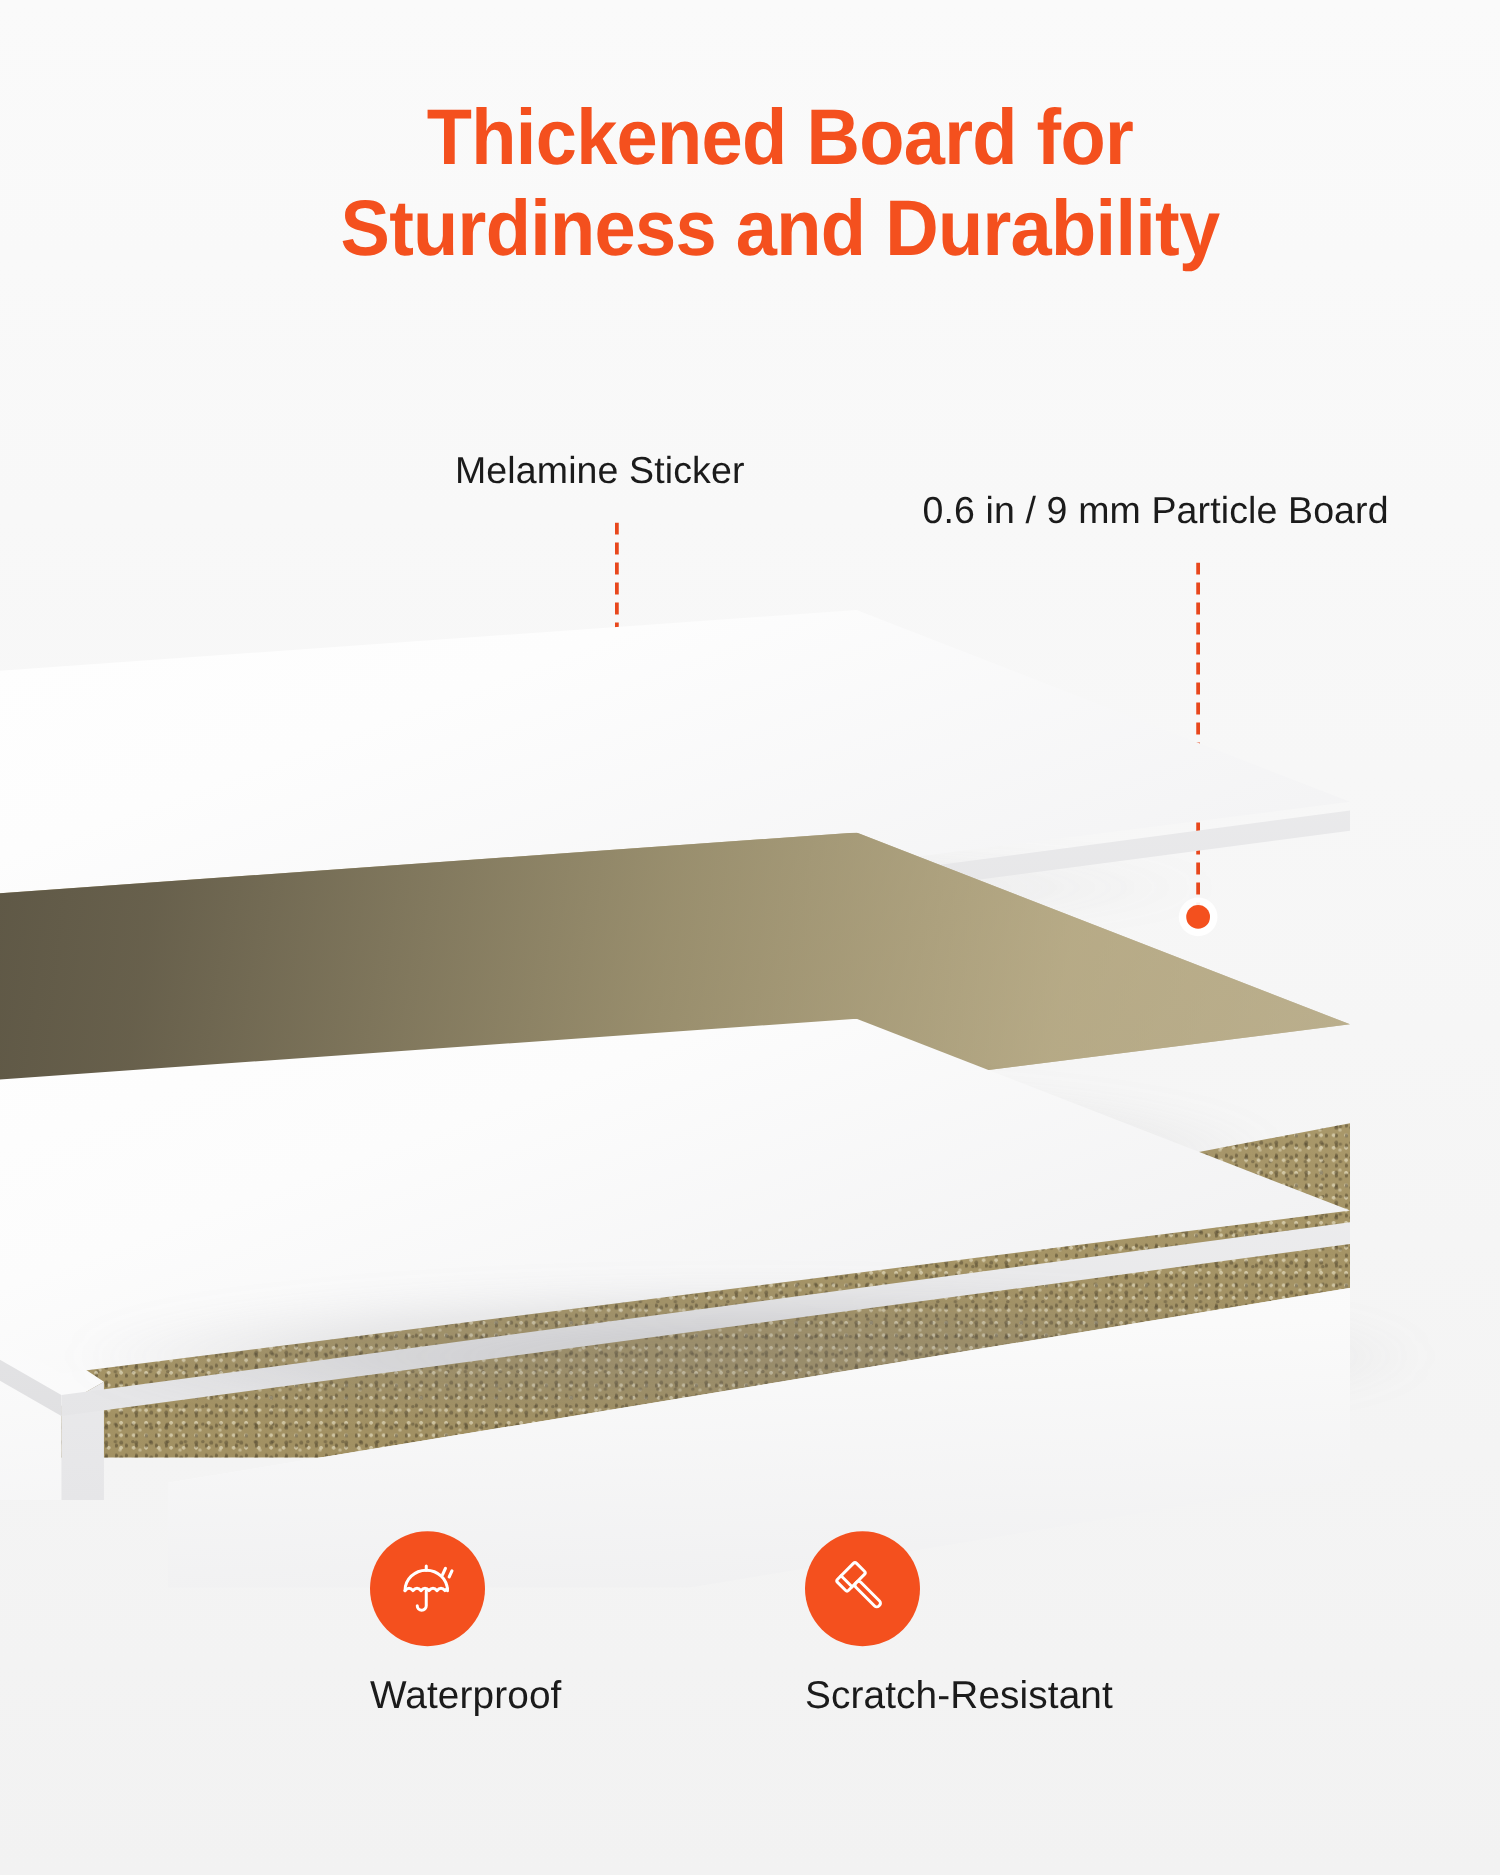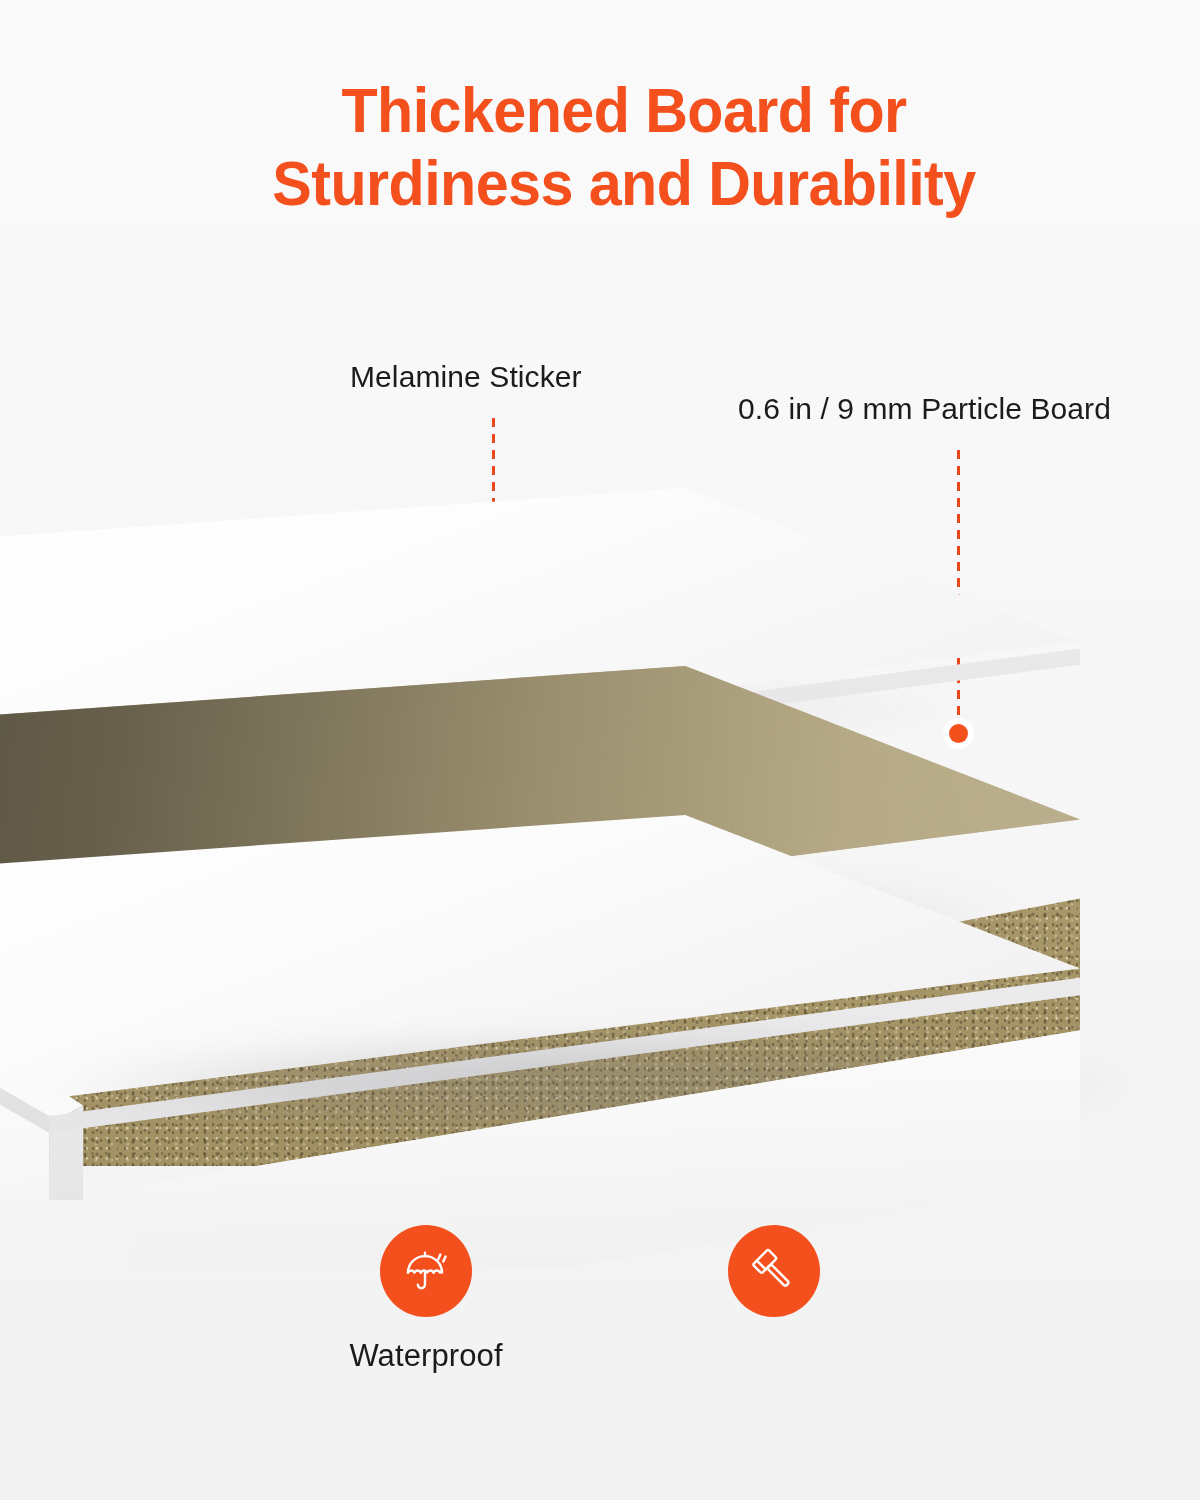"Melamine Sticker" #label-melamine { left: 350px -> 364px }
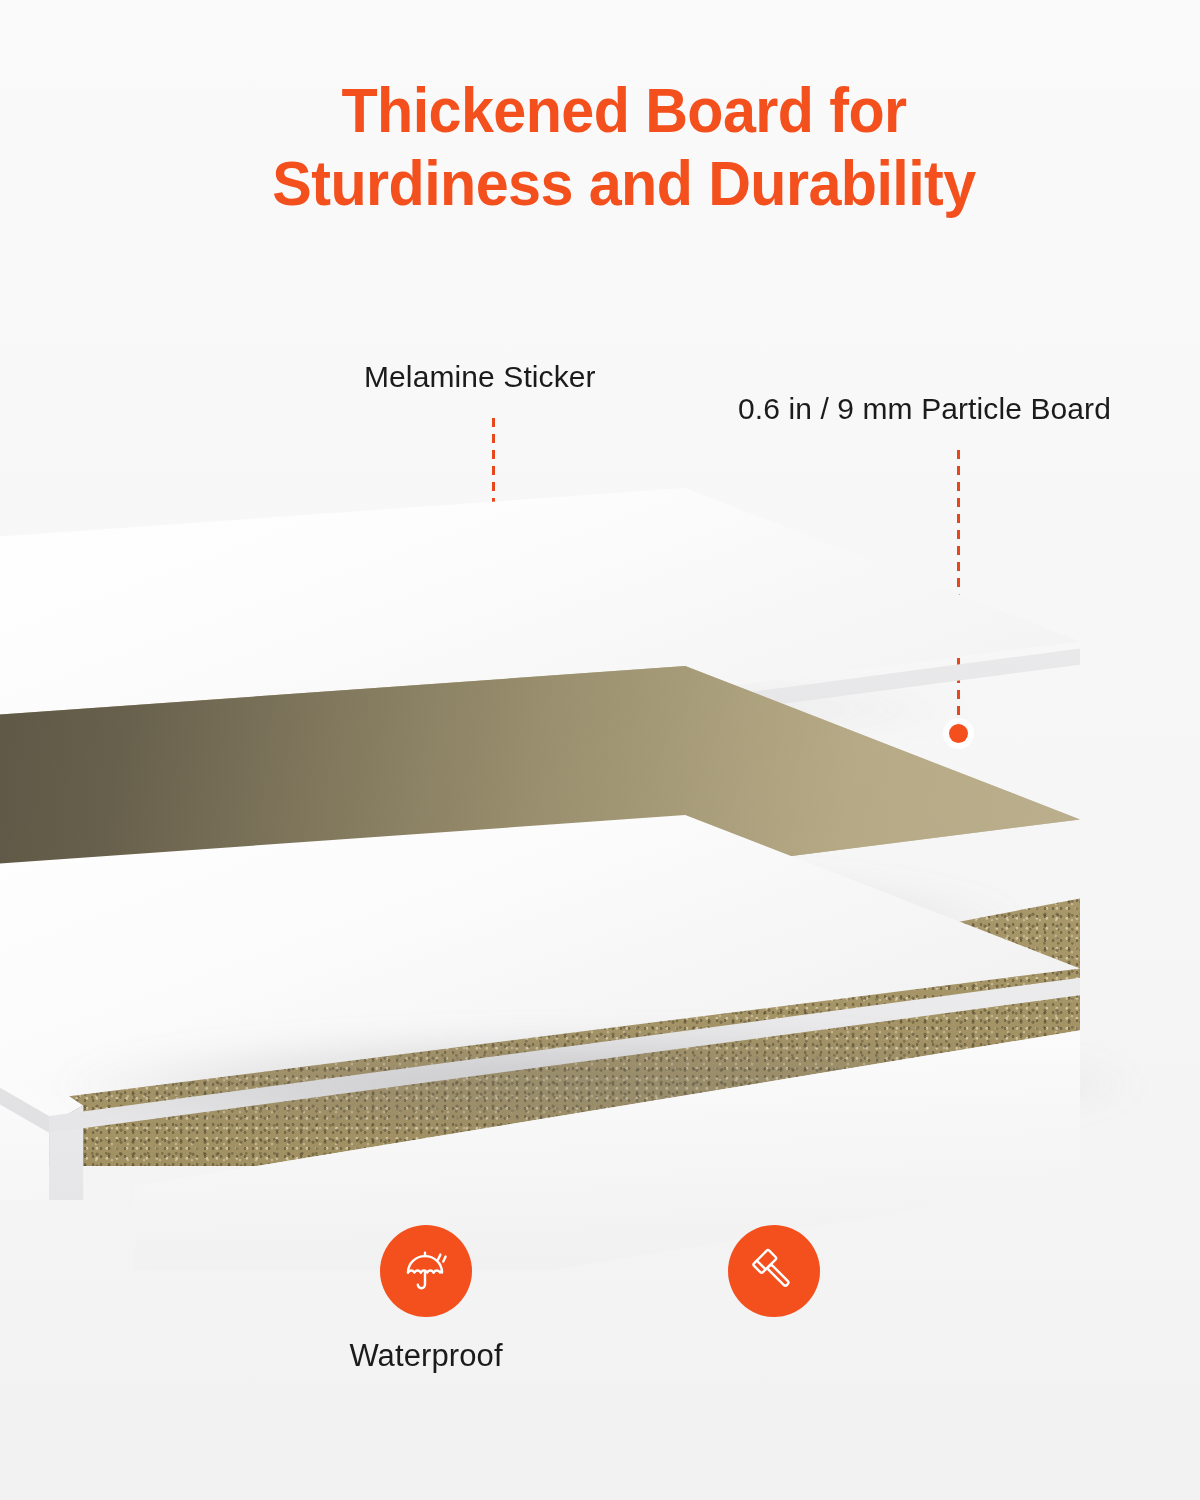"Waterproof" .feature { align-items: center -> flex-start }
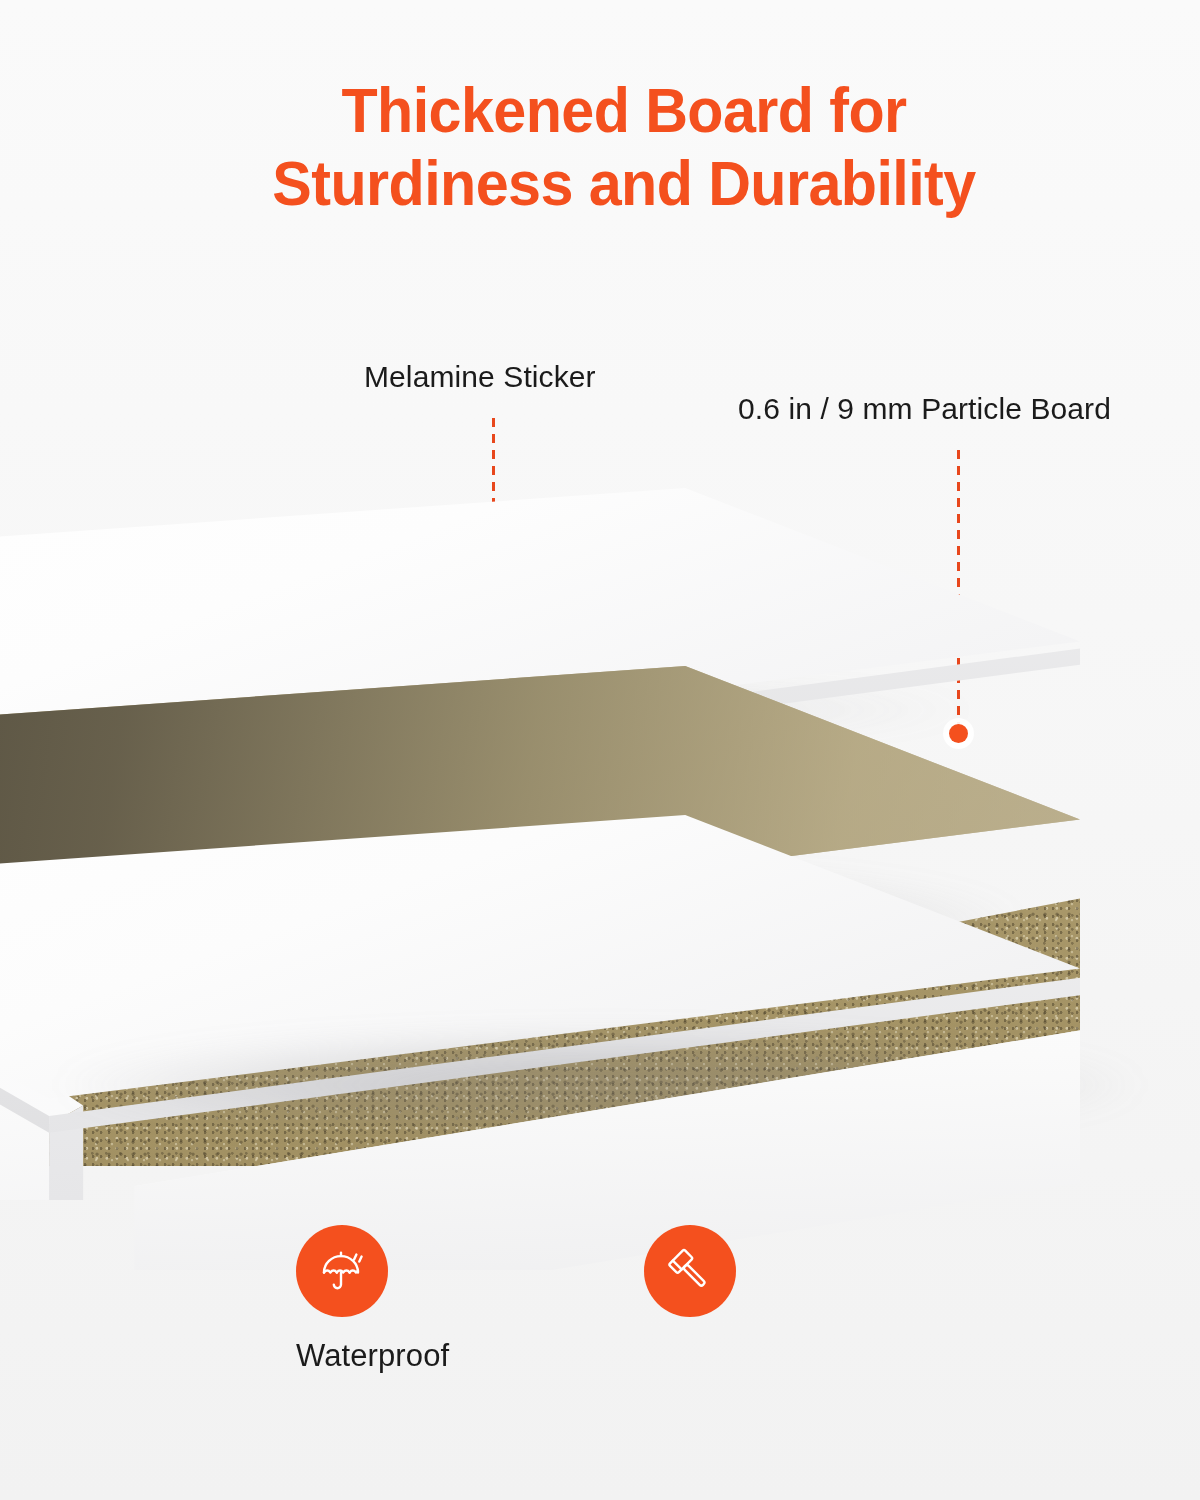"Scratch-Resistant" div.feature-label { html: none -> <div>Scratch-Resistant</div> }
